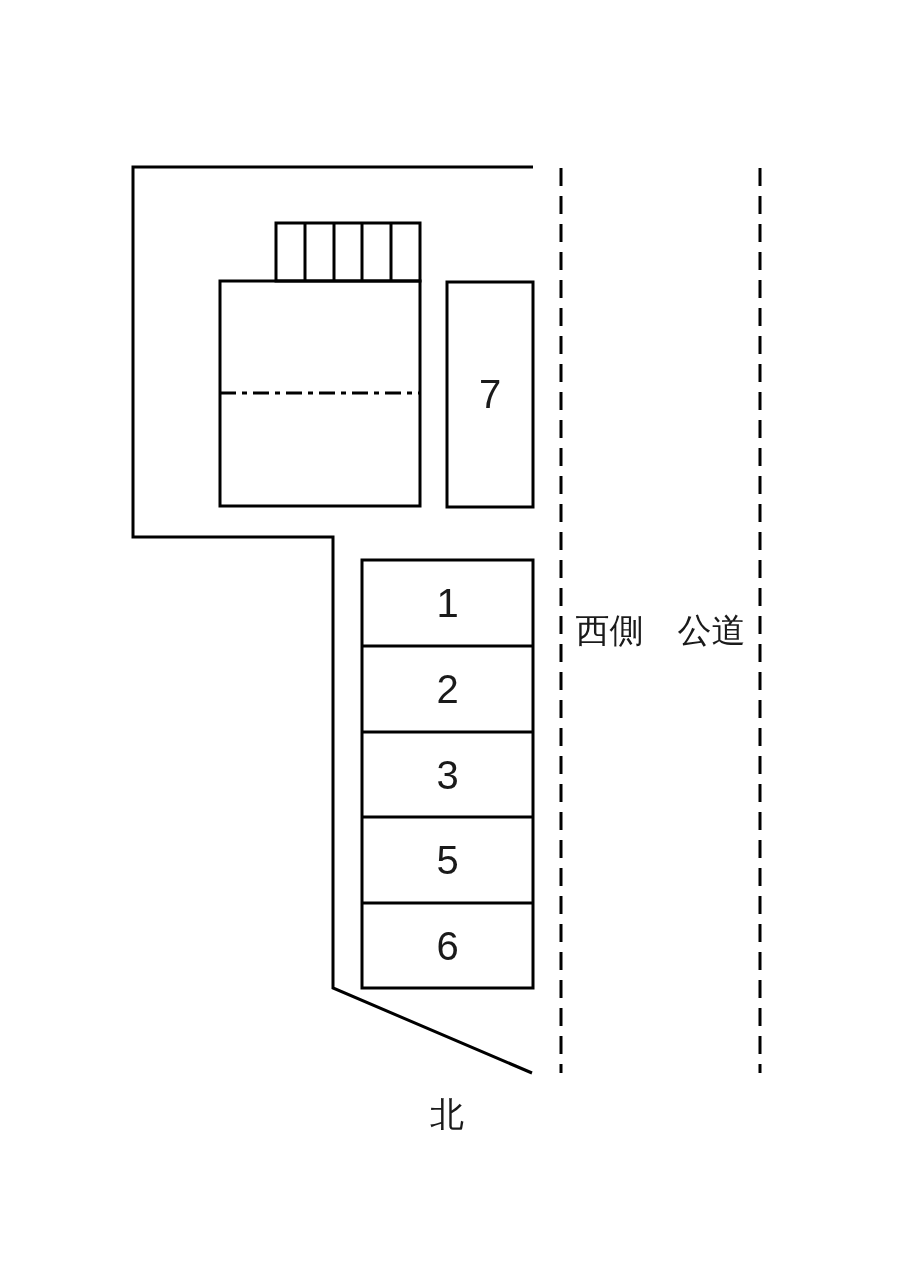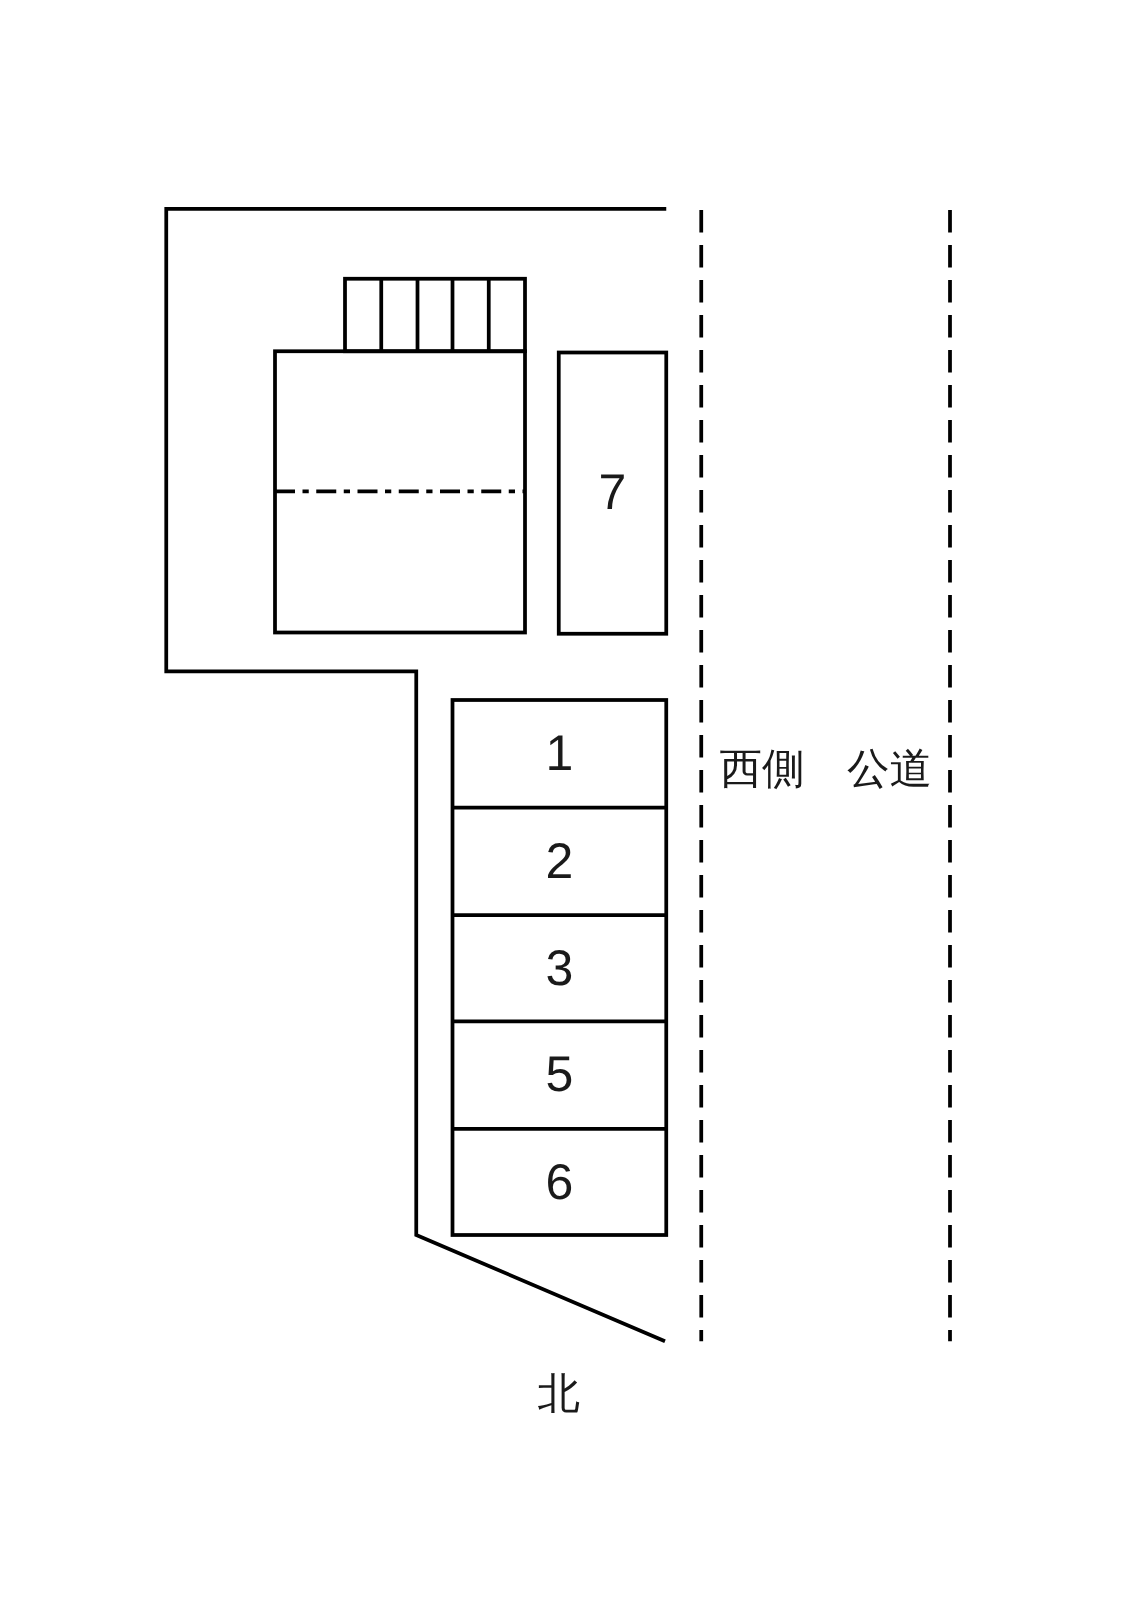"西側 公道" .road-label { top: 594px -> 610px }
